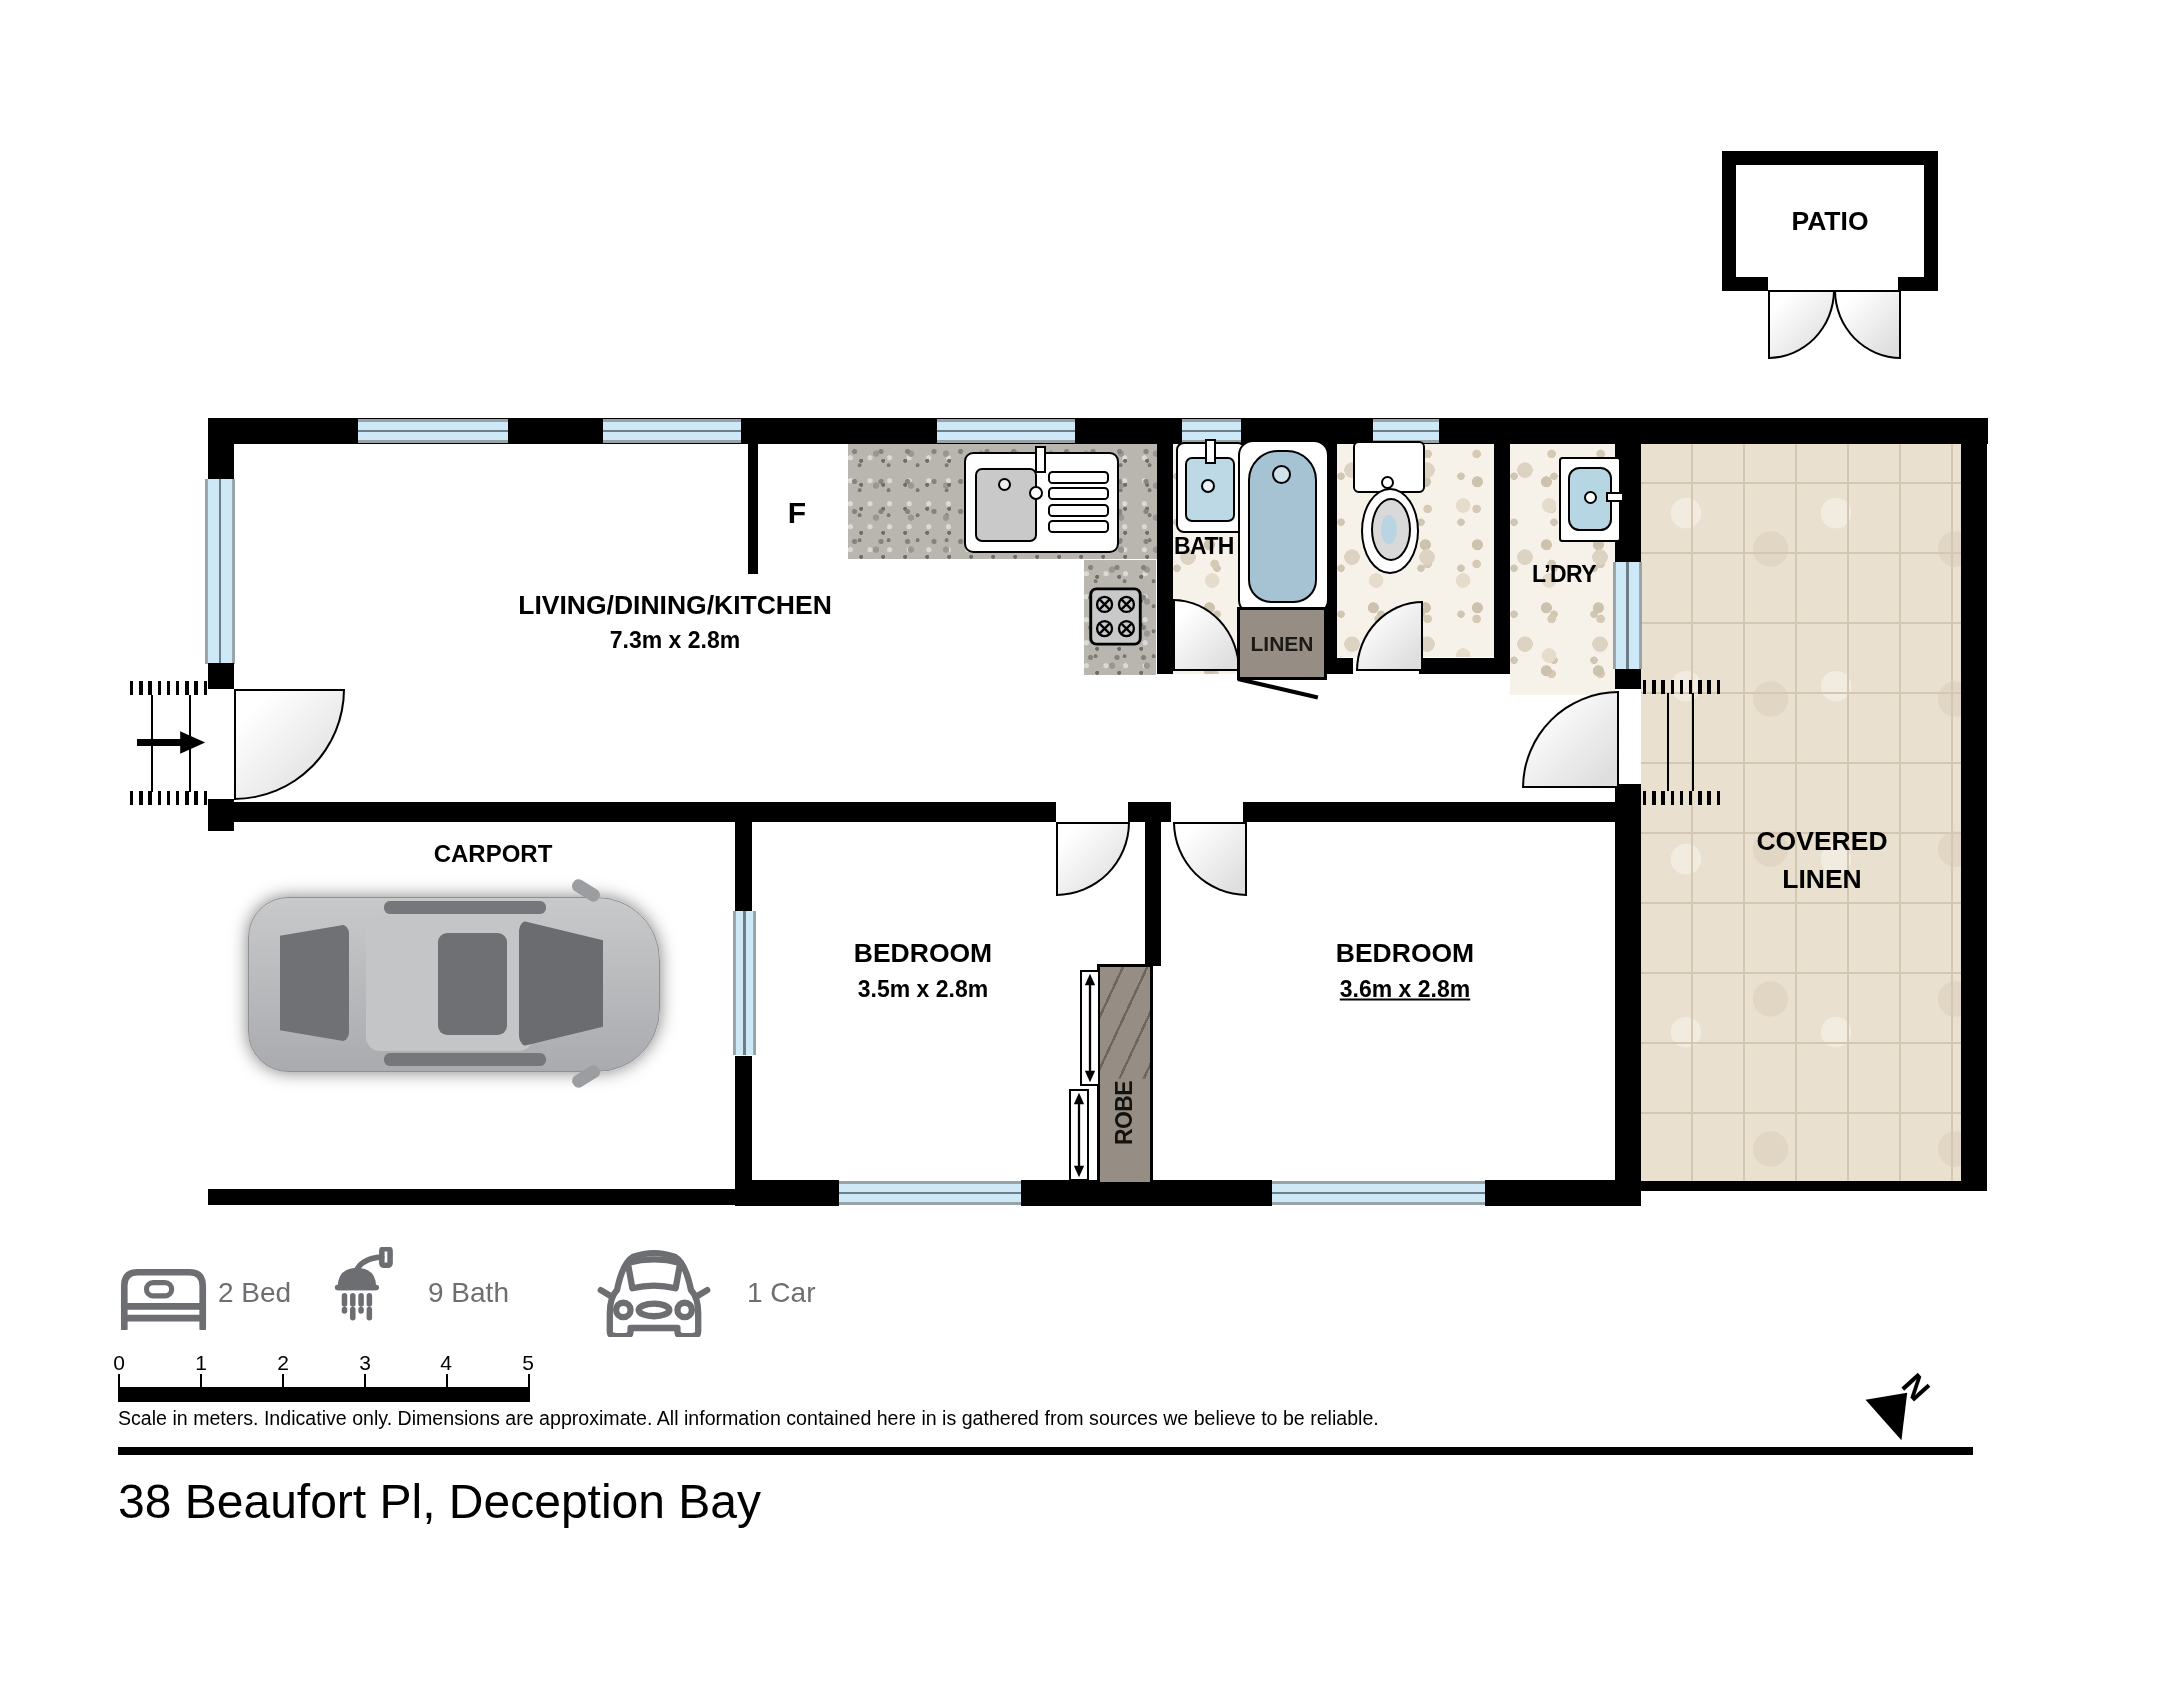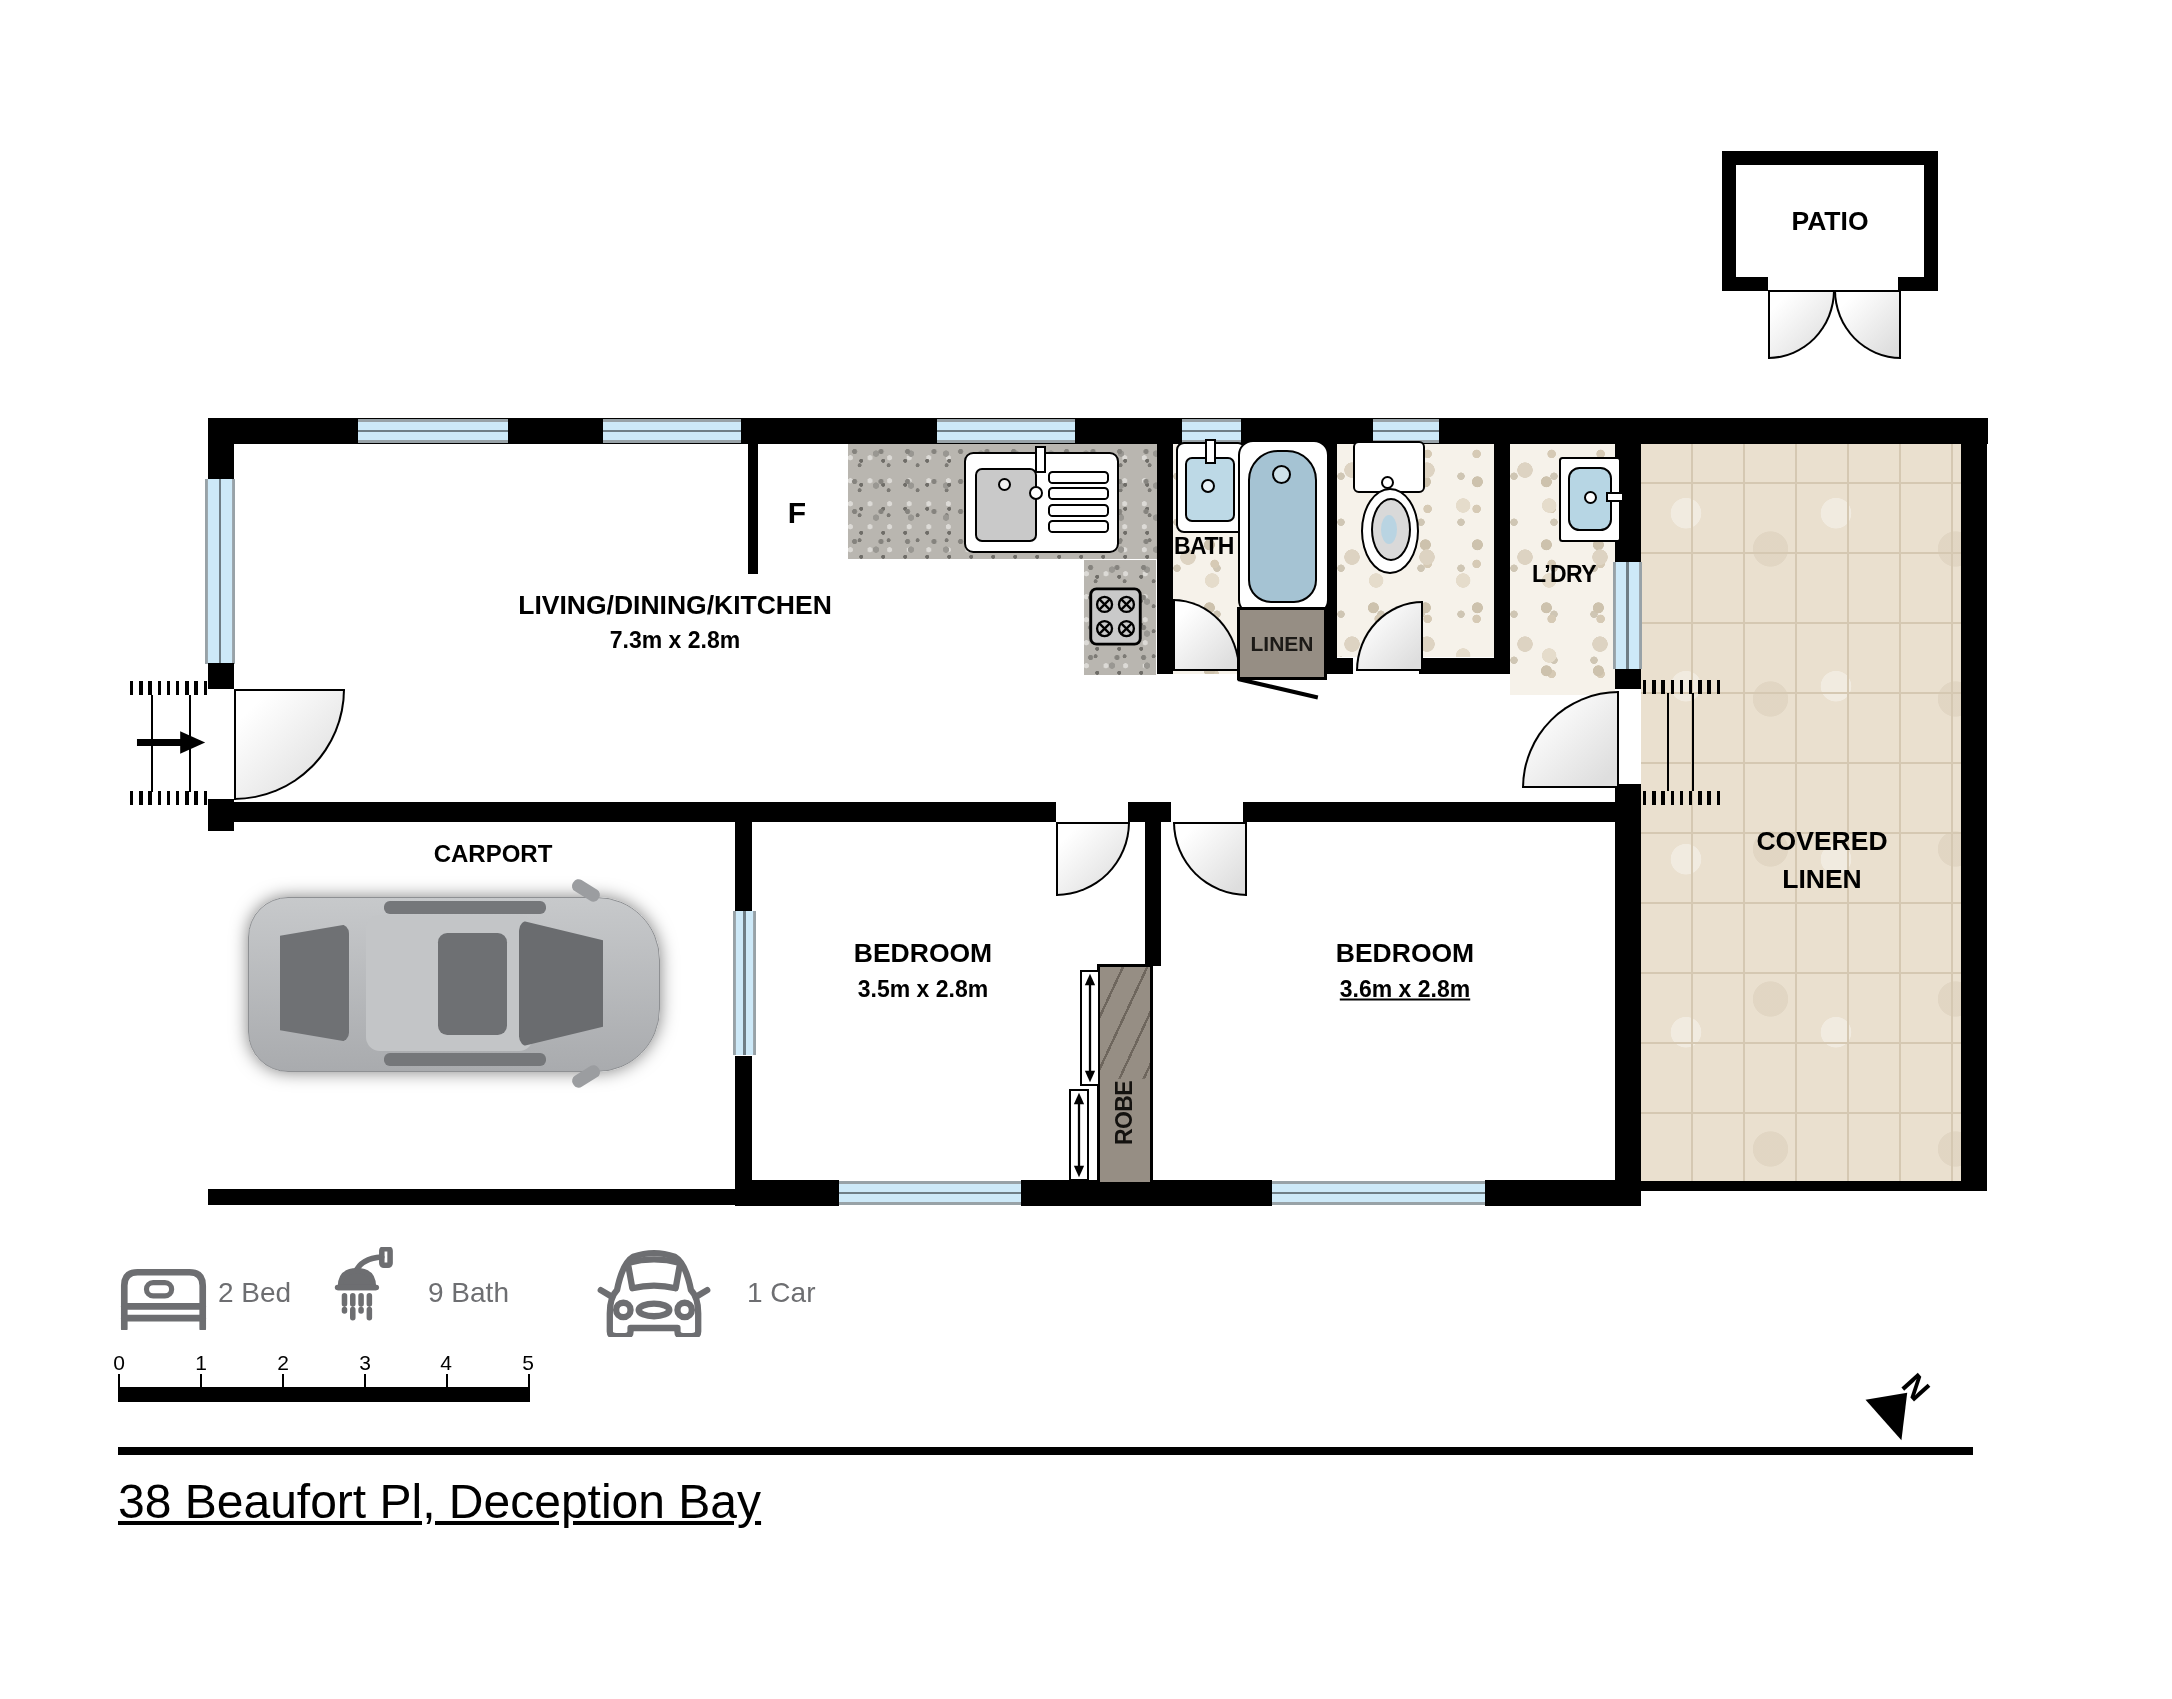"Scale in meters. Indicative only." div.disc { html: none -> <div>Scale in meters. Indicative only. Dimensions are approximate. All information contained here in is gathered from sources we believe to be reliable.</div> }
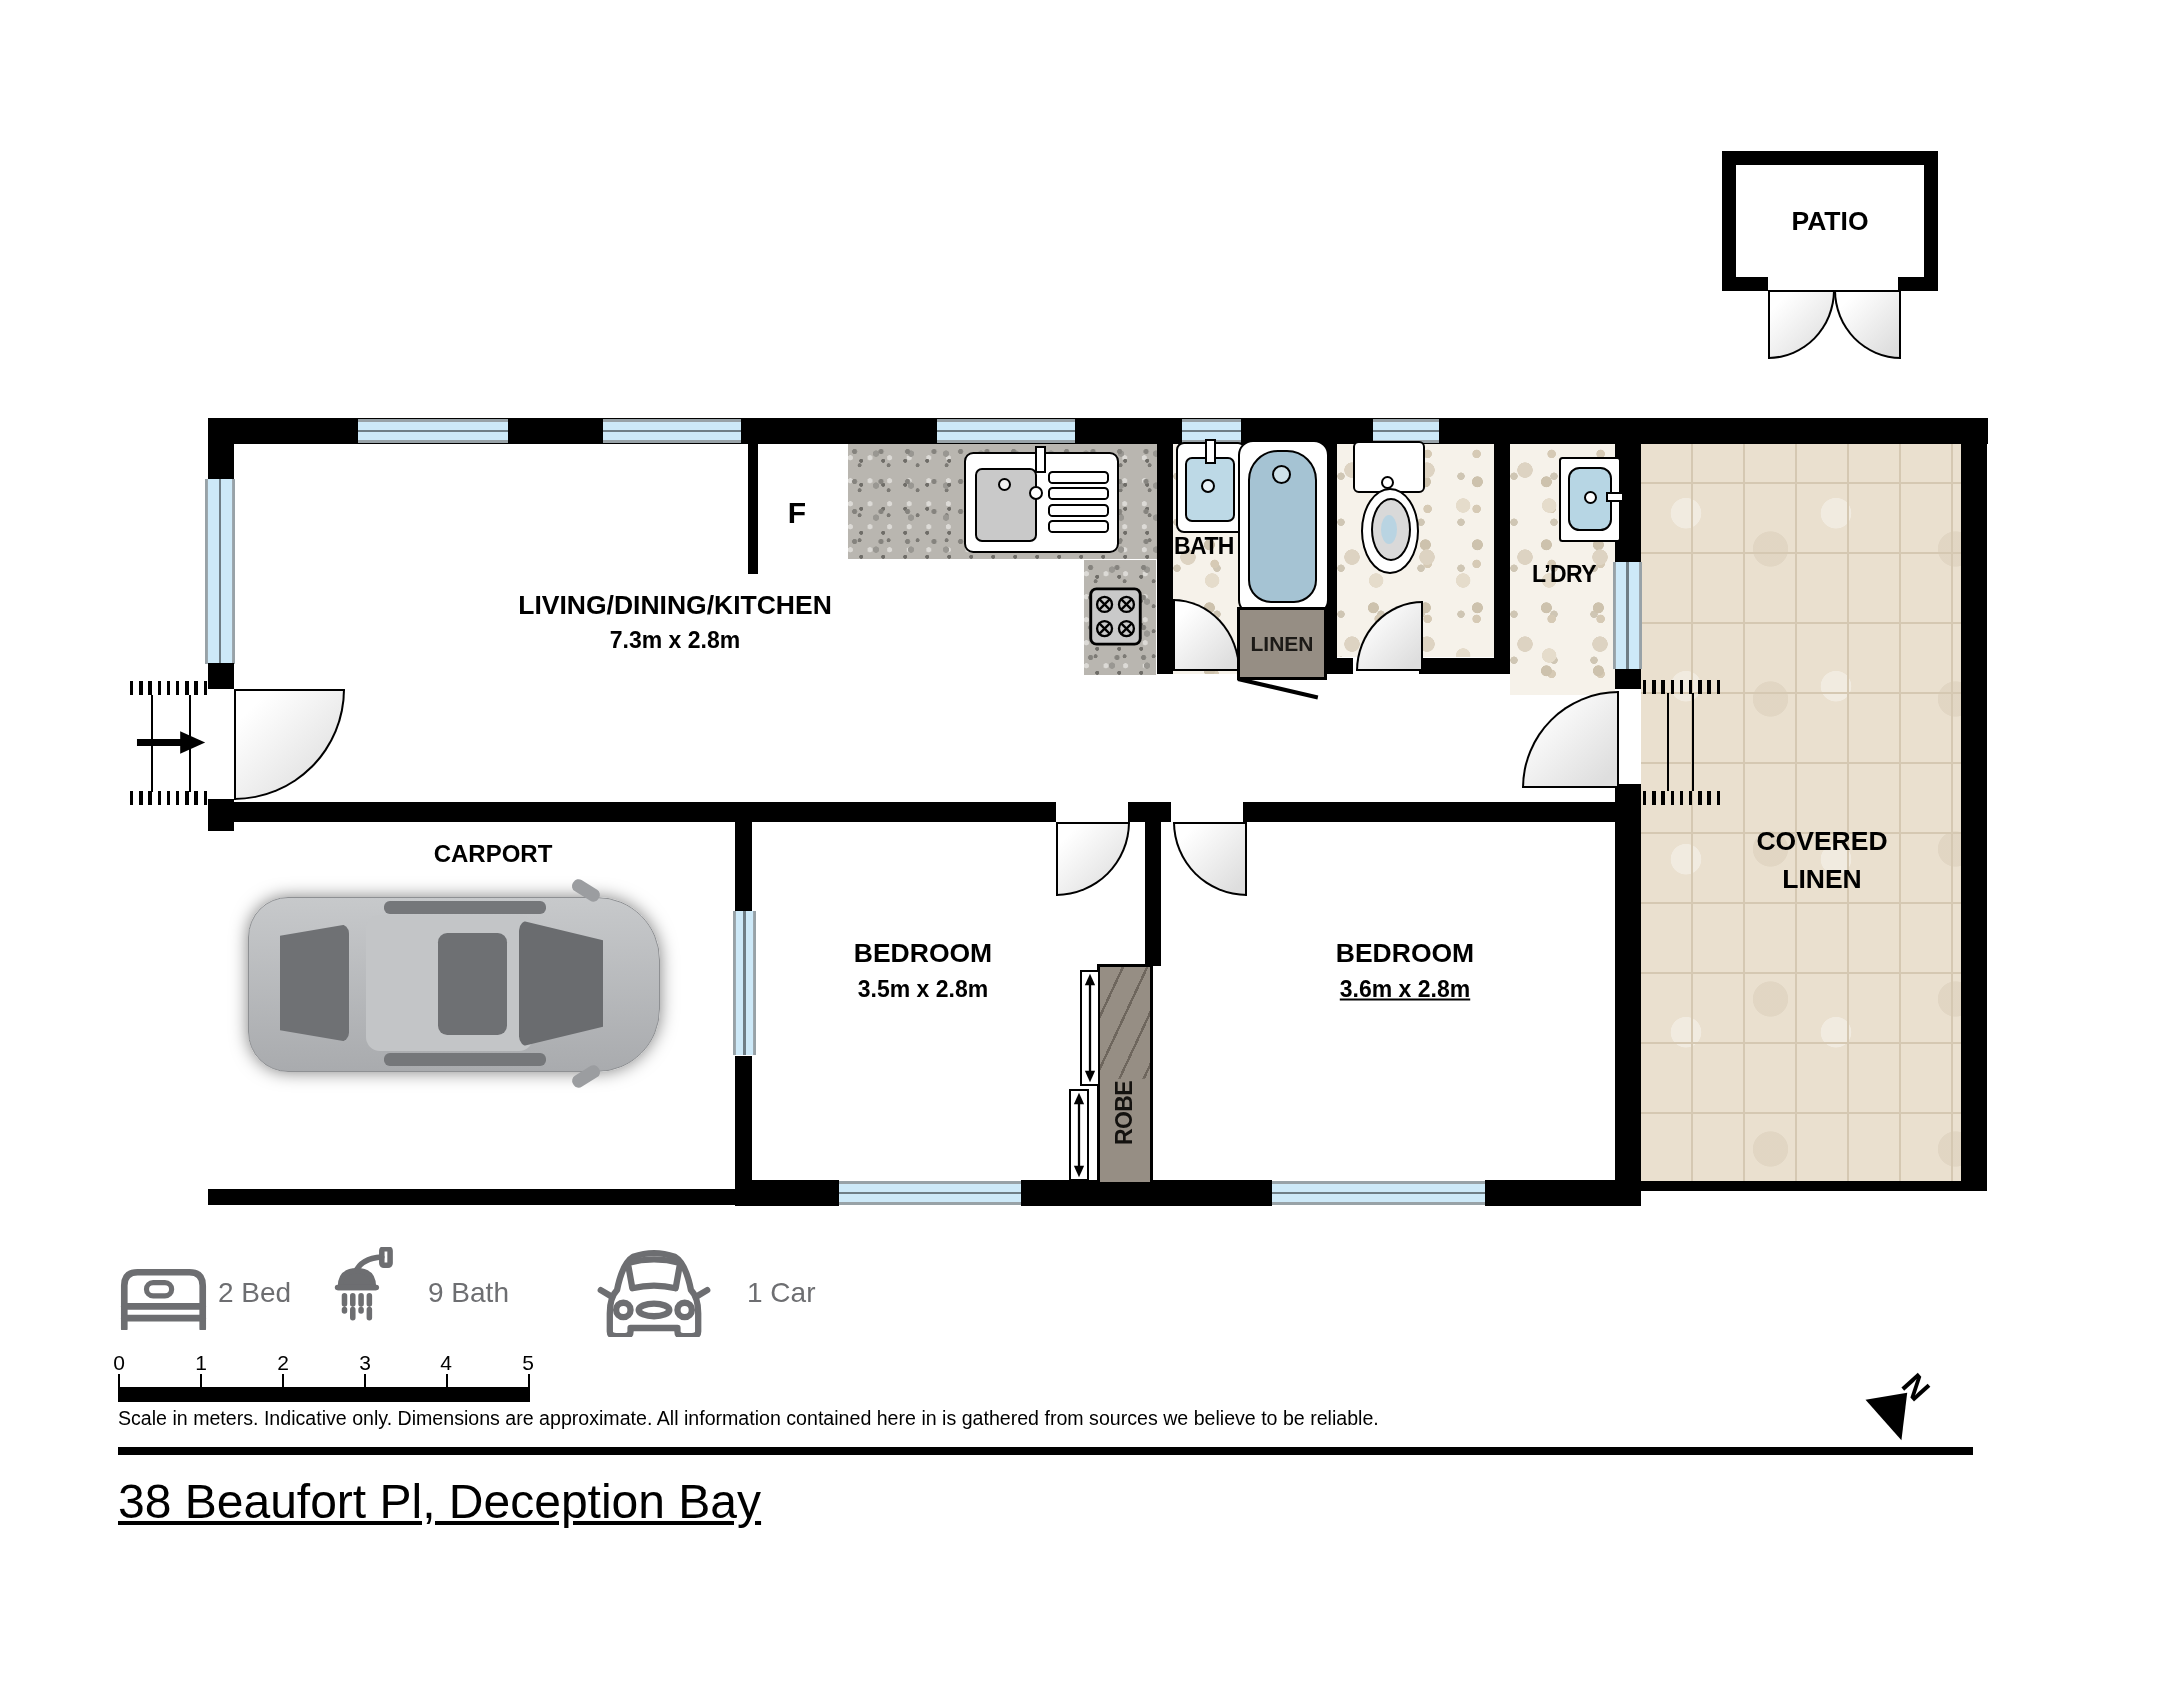"38 Beaufort Pl, Deception Bay" div.title { text-decoration: underline -> none }
